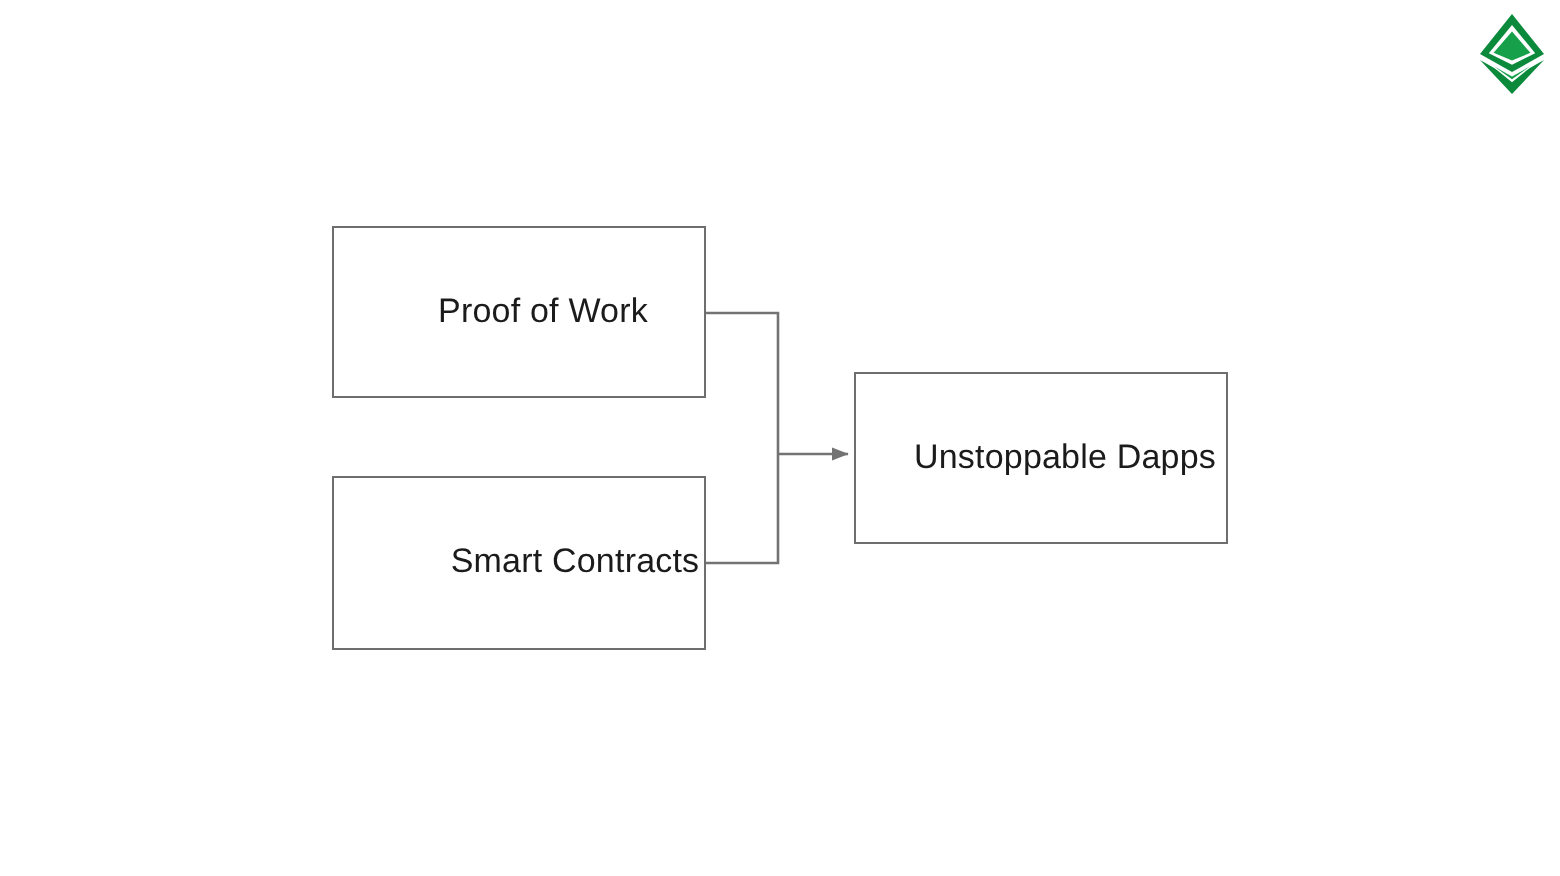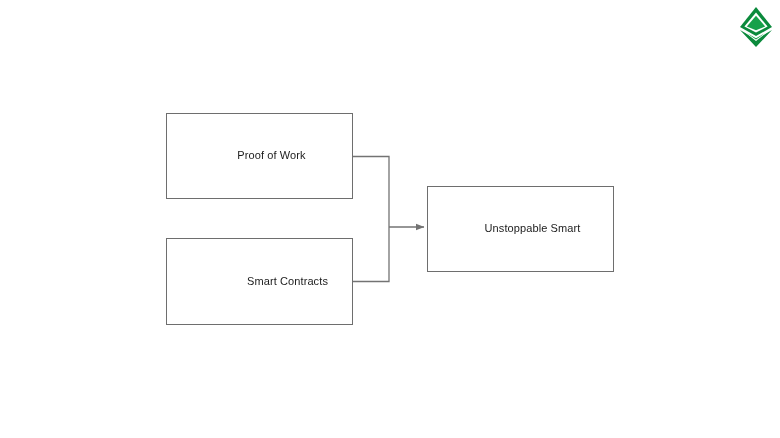"Proof of Work" .node-label { font-size: 11px -> 17px }
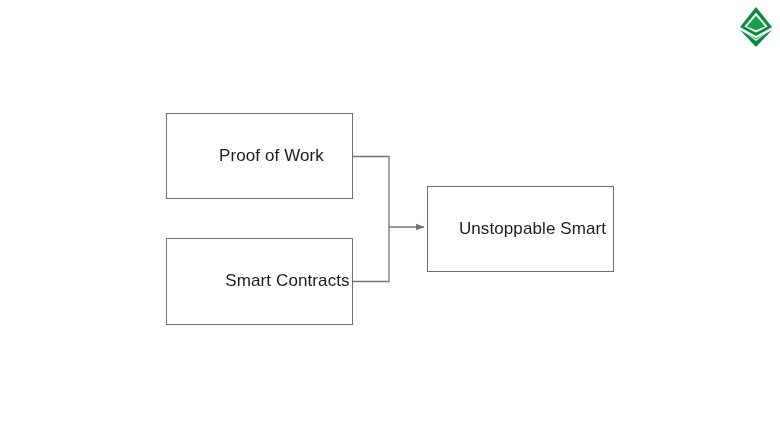"Unstoppable Smart" span.node-label { text: Smart -> Dapps }
